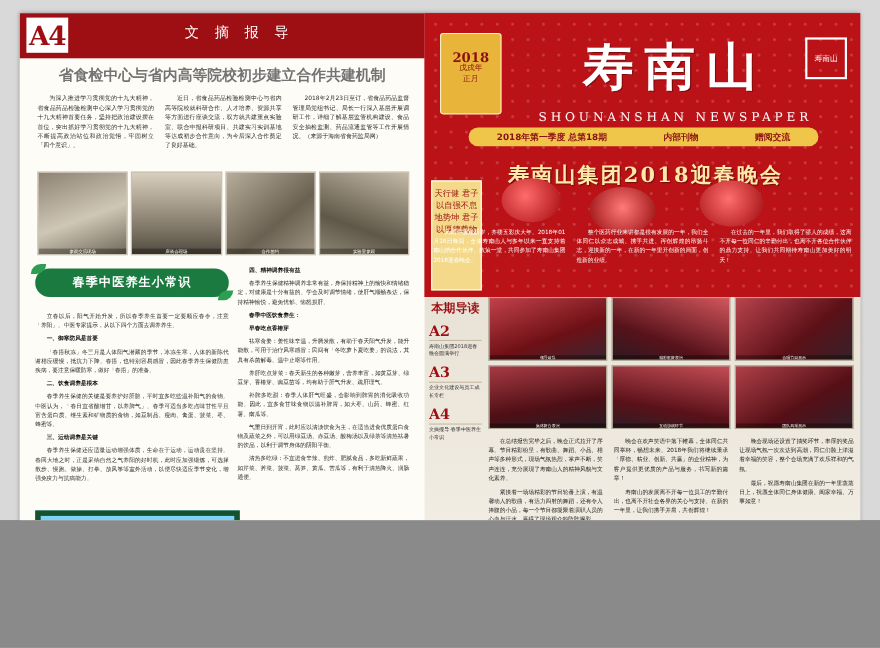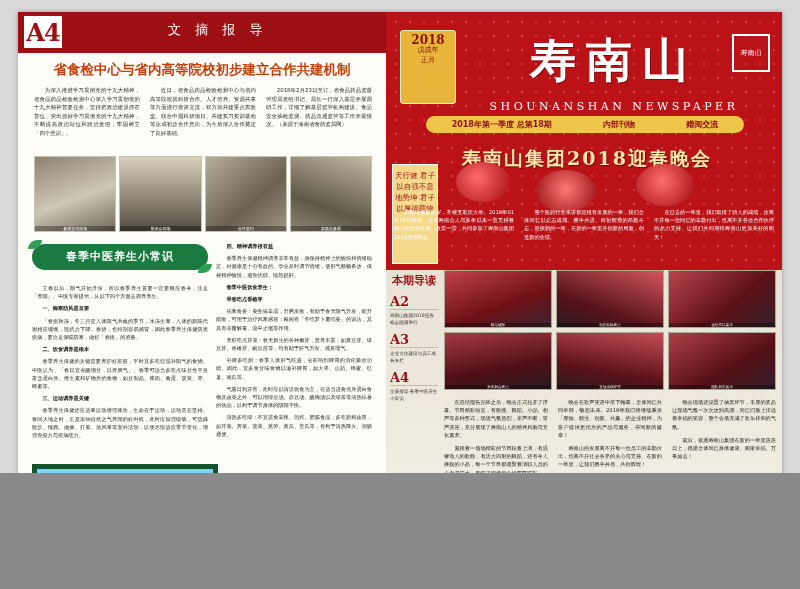"2018" .calblock { padding-top: 4px -> 16px }
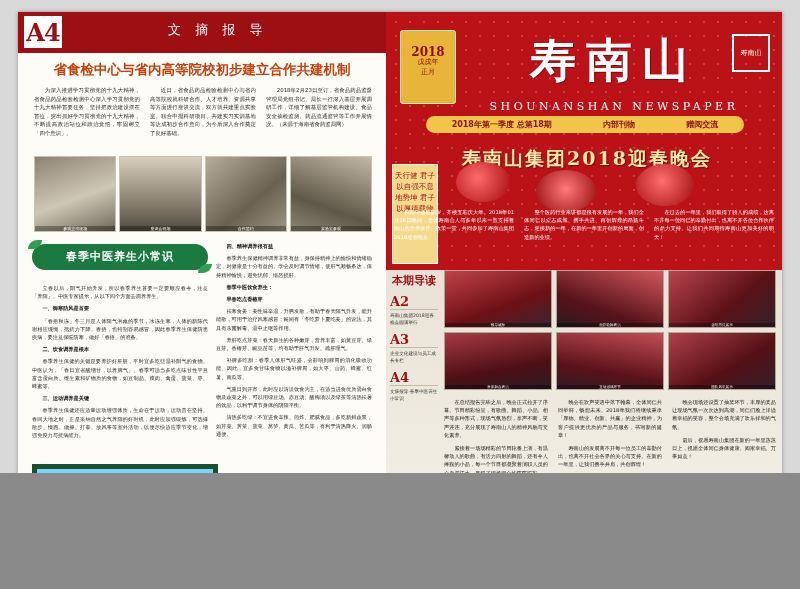"省食检中心与省内高等院校初步建立合作共建机制" .lead-title { color: #c2410c -> #737373 }
